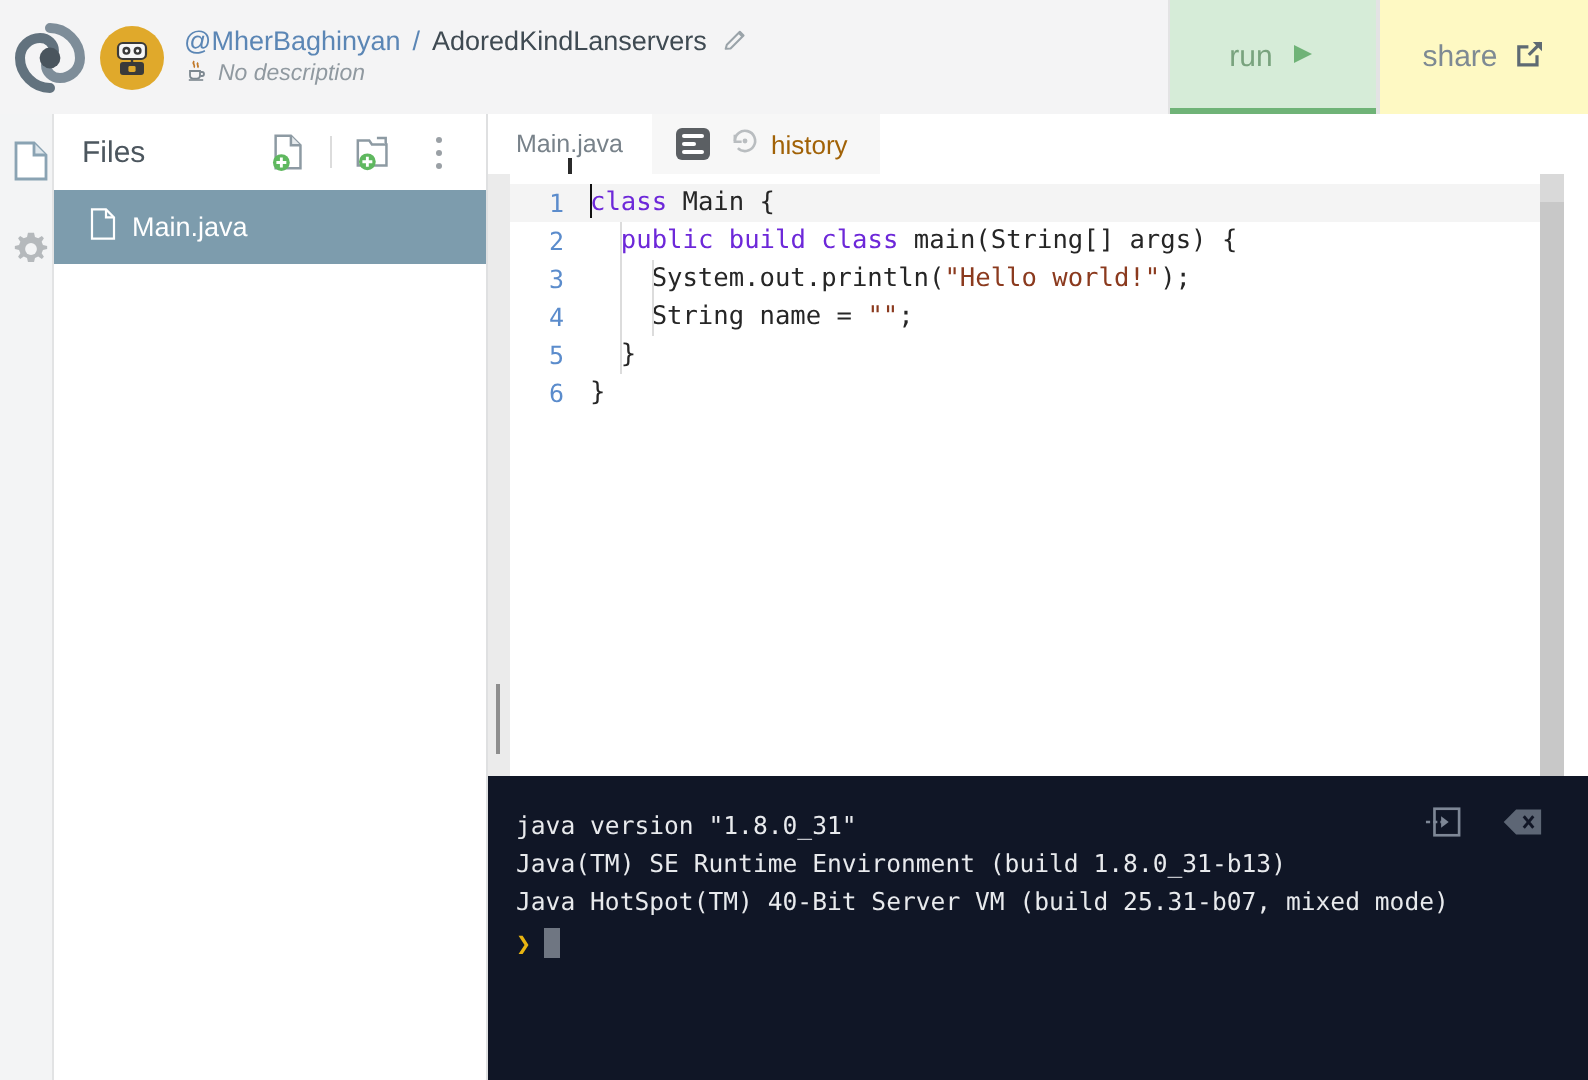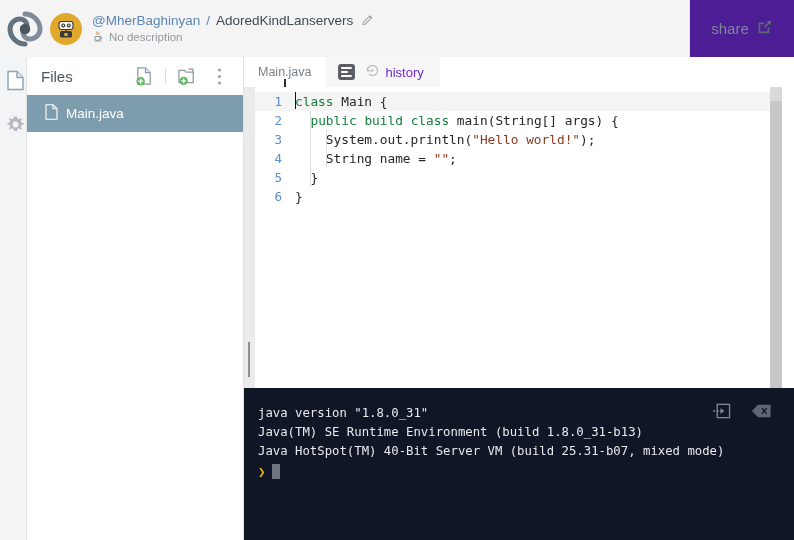"No description" .proj-desc-row { font-style: none -> italic }
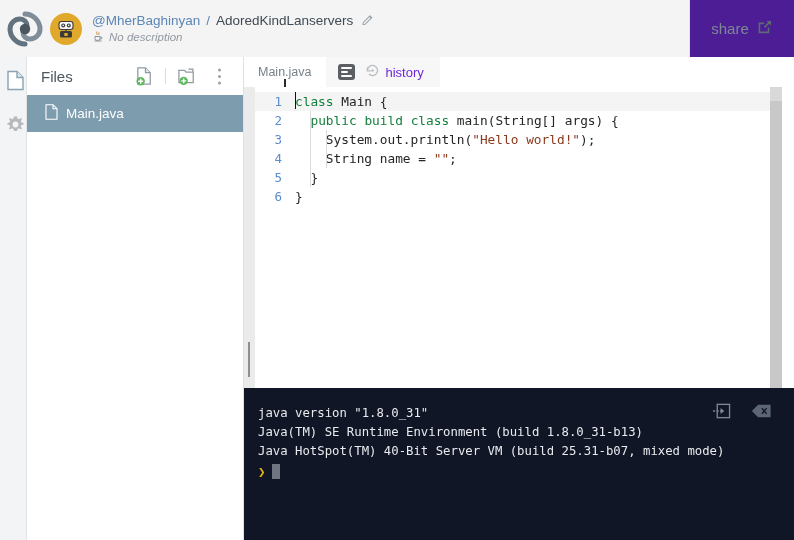"run" div.hdr-btn { html: none -> <div> <span>run</span> <span> <svg> <polygon></polygon> </svg> </span> </div> }
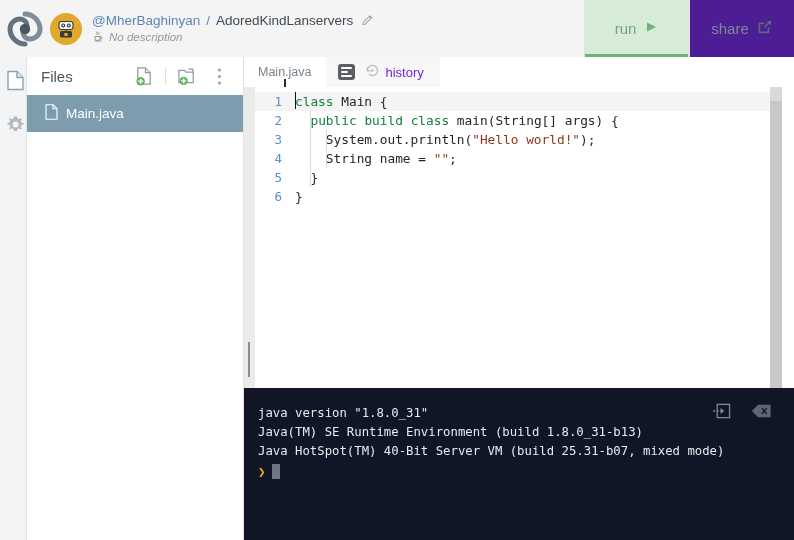"share" .hdr-btn { background: #4c1d95 -> #fef9c3 }
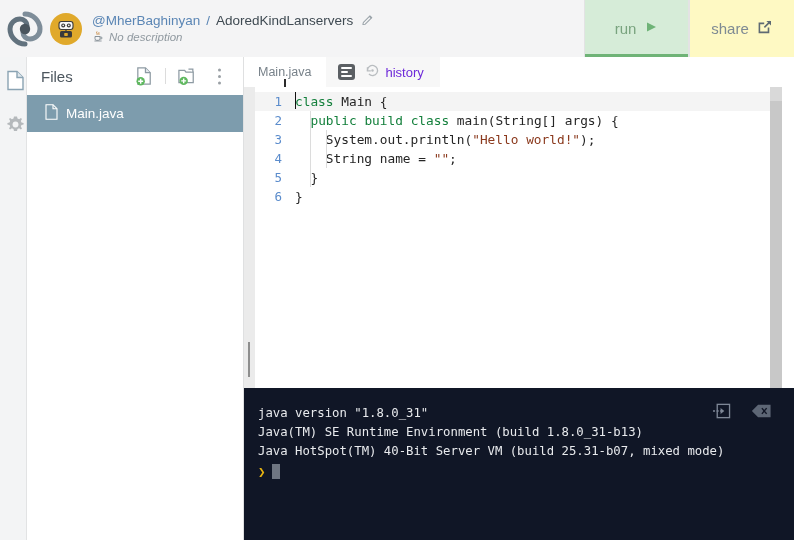"history" .history-item { color: #6d28d9 -> #a16207 }
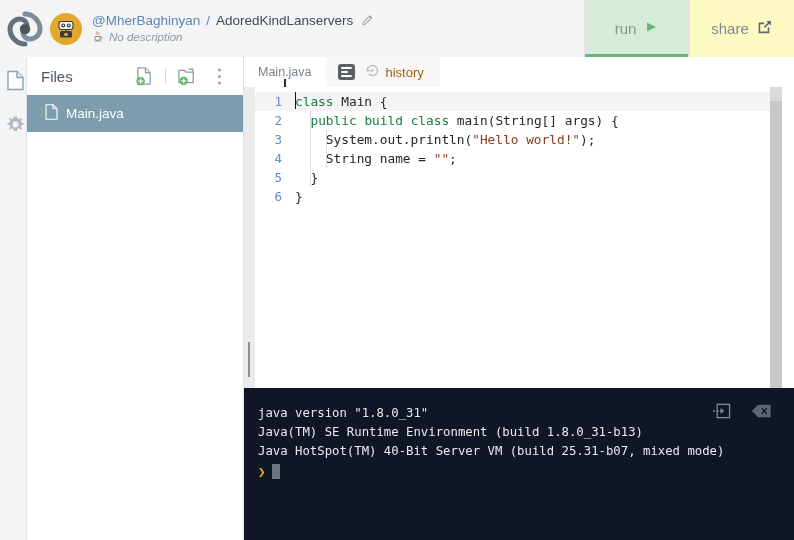"class" .kw { color: #15803d -> #6d28d9 }
